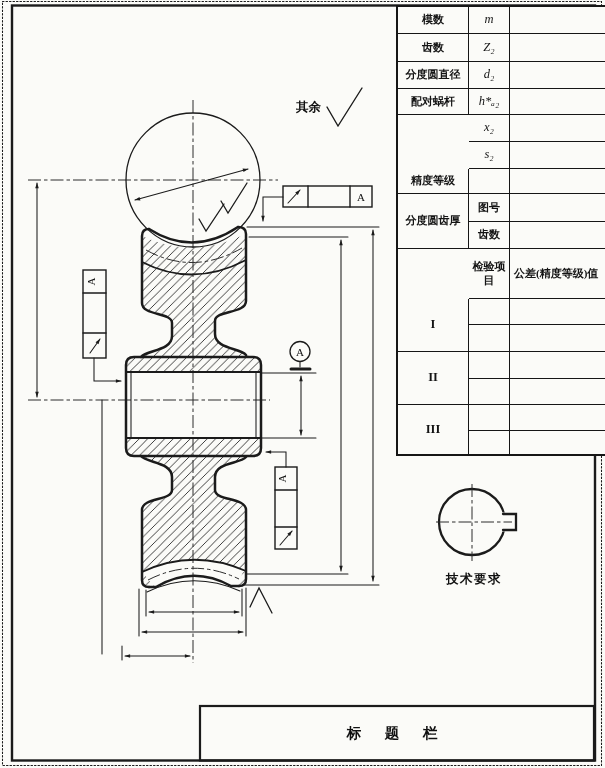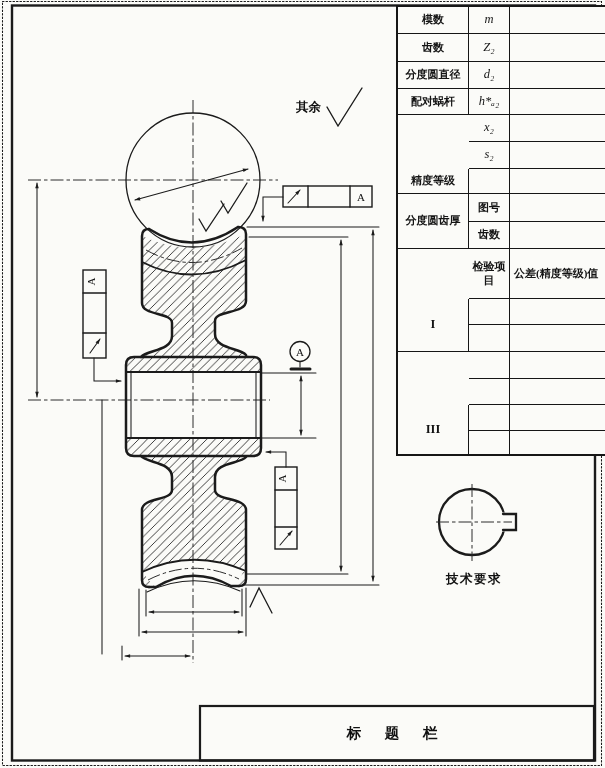"II" div.c { html: none -> <div>II</div> }
